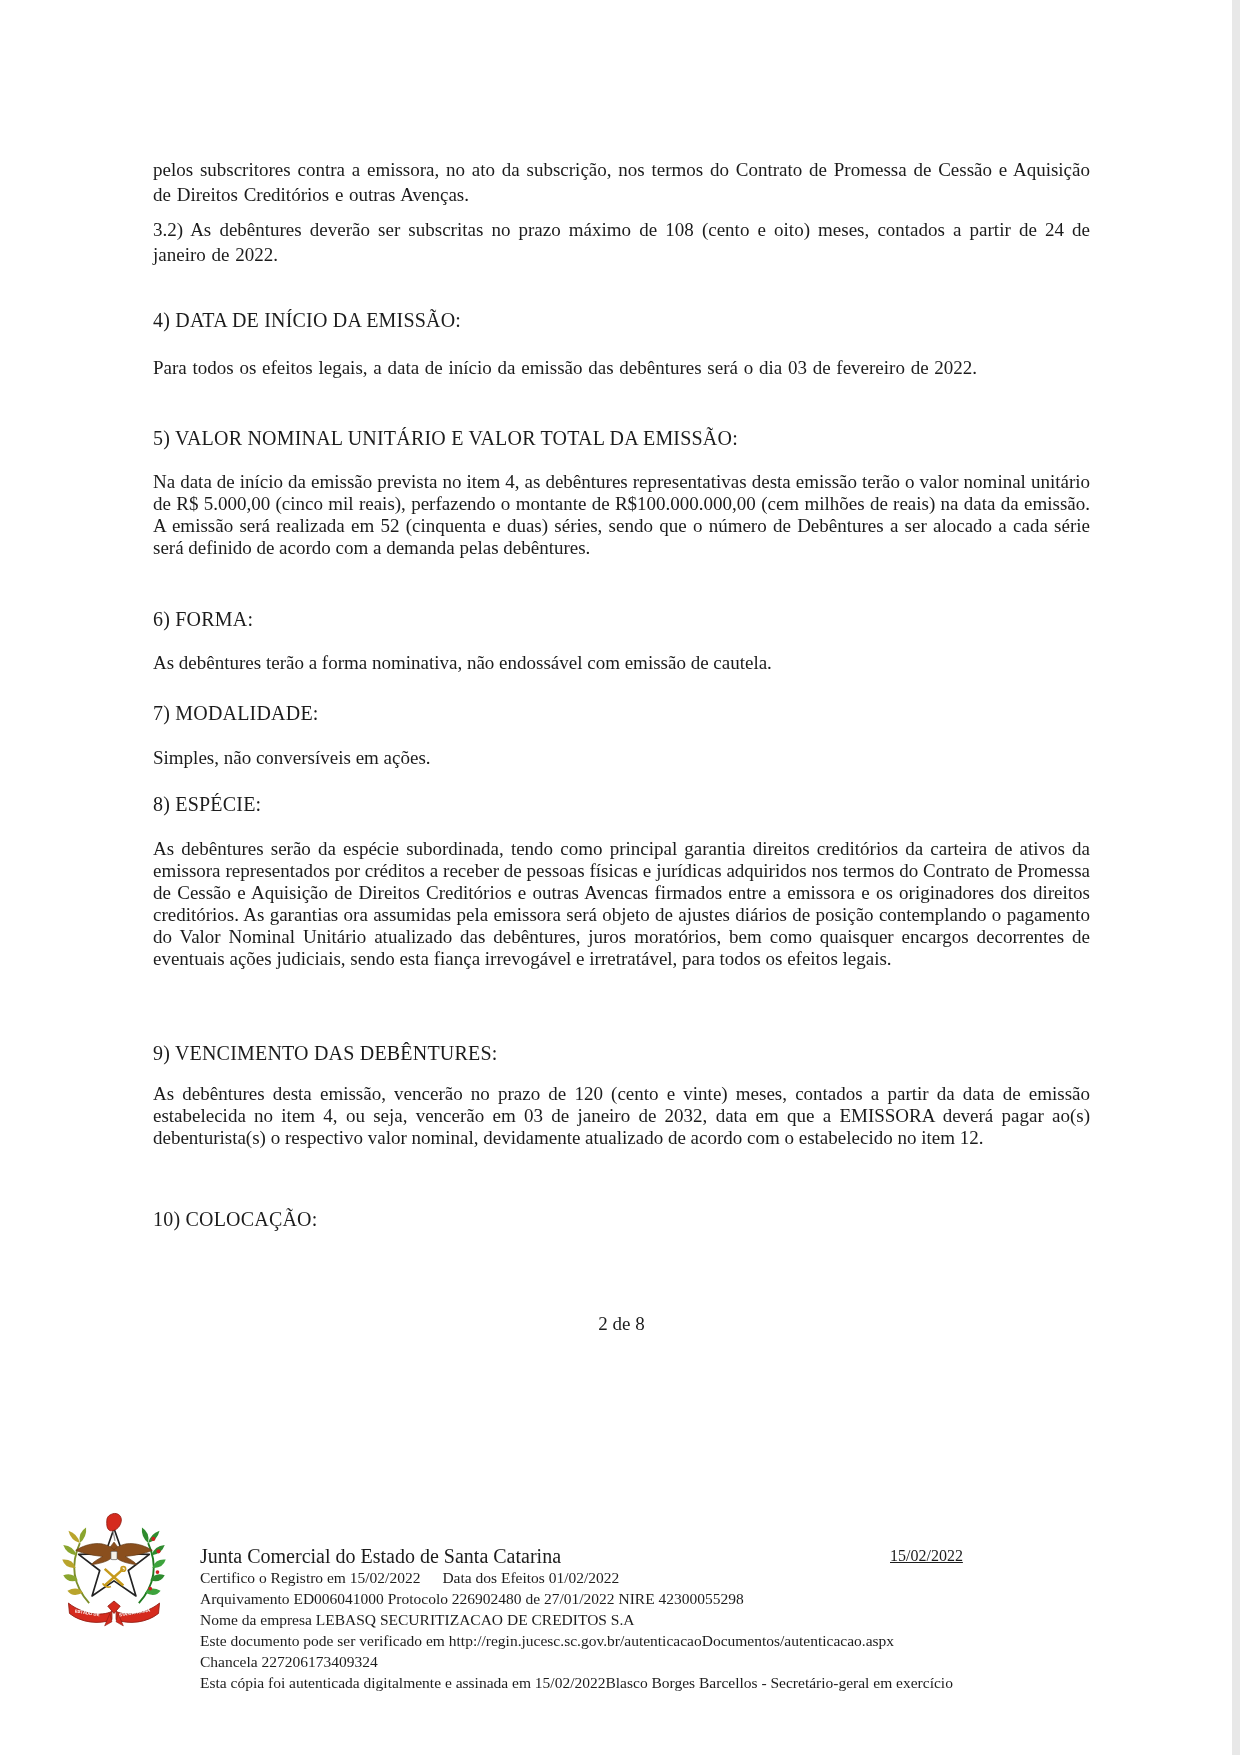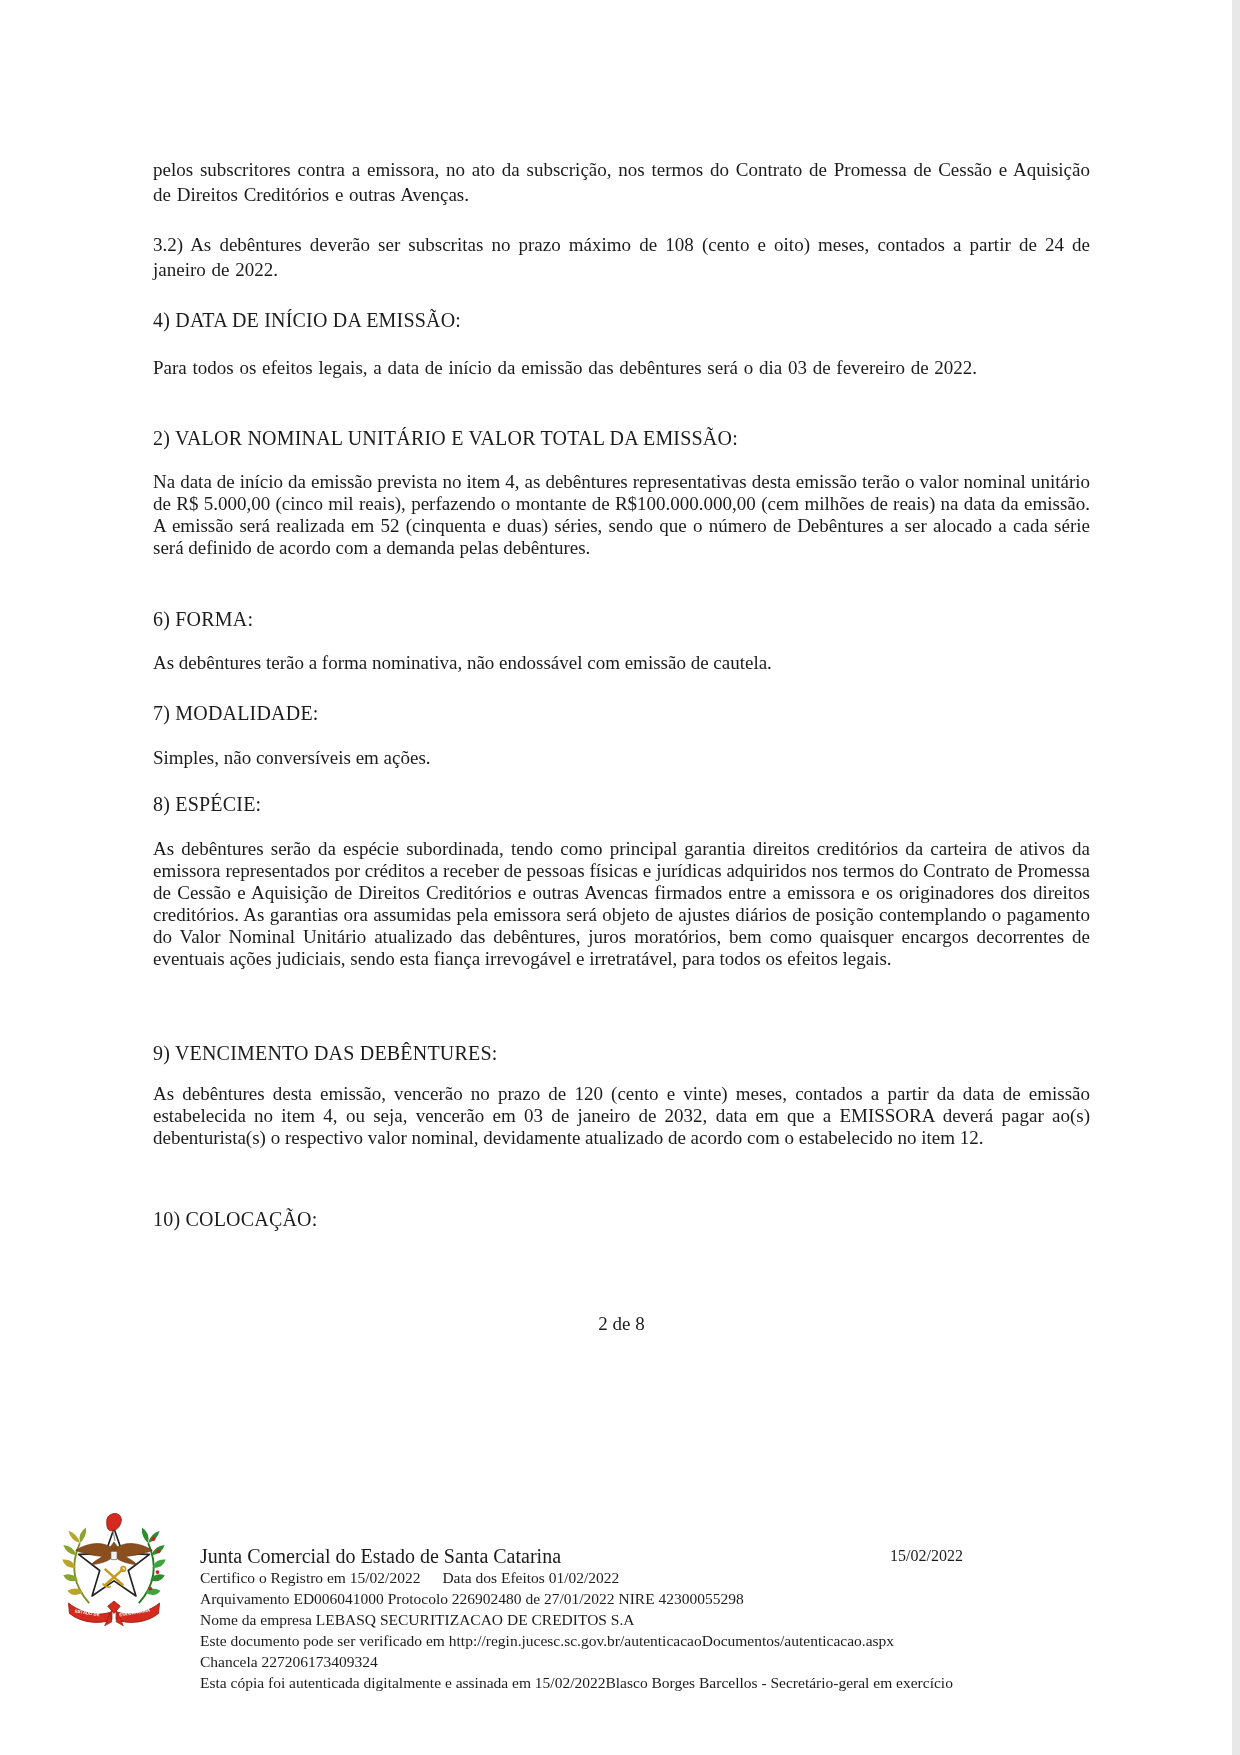"3.2) As debêntures deverão ser" div.blk { top: 233px -> 218px }
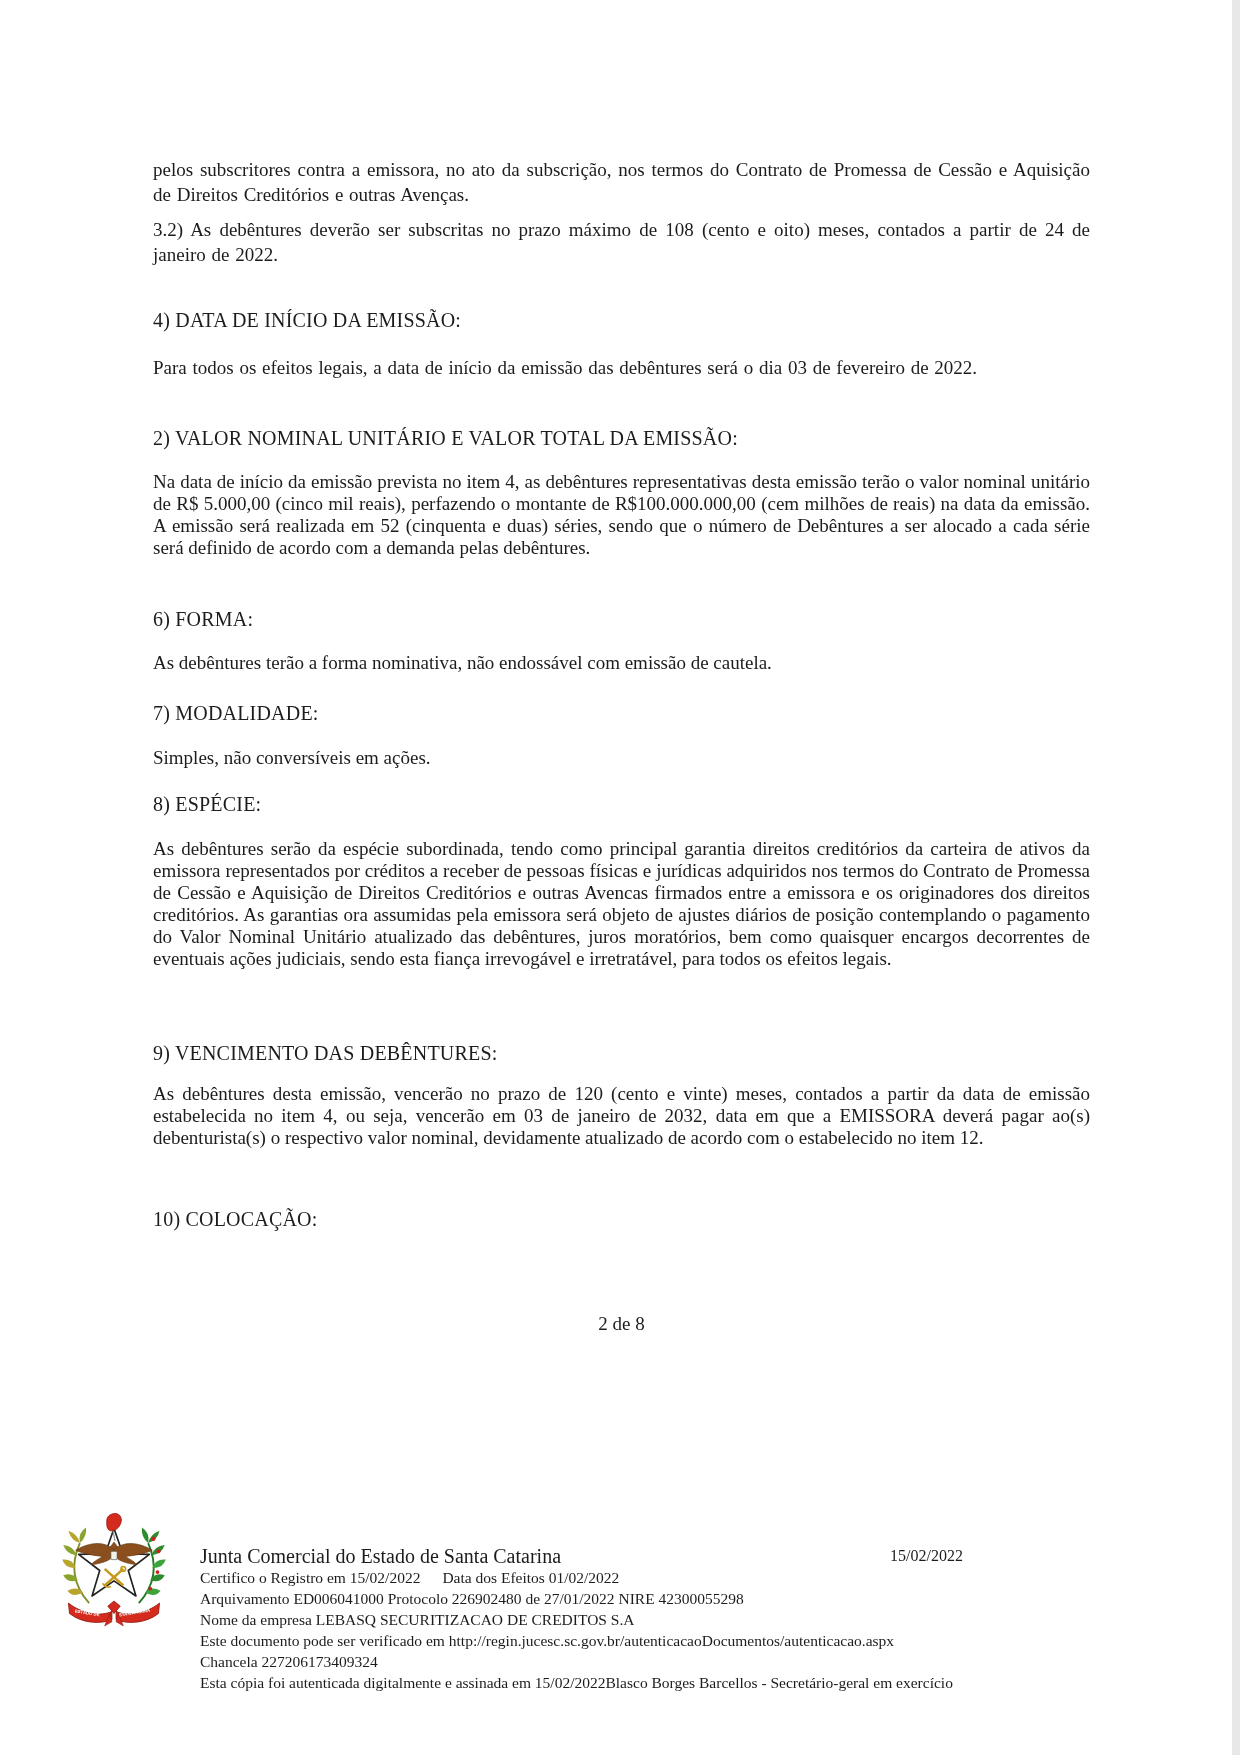"2) VALOR NOMINAL UNITÁRIO E" div.blk { text: 2 -> 5 }
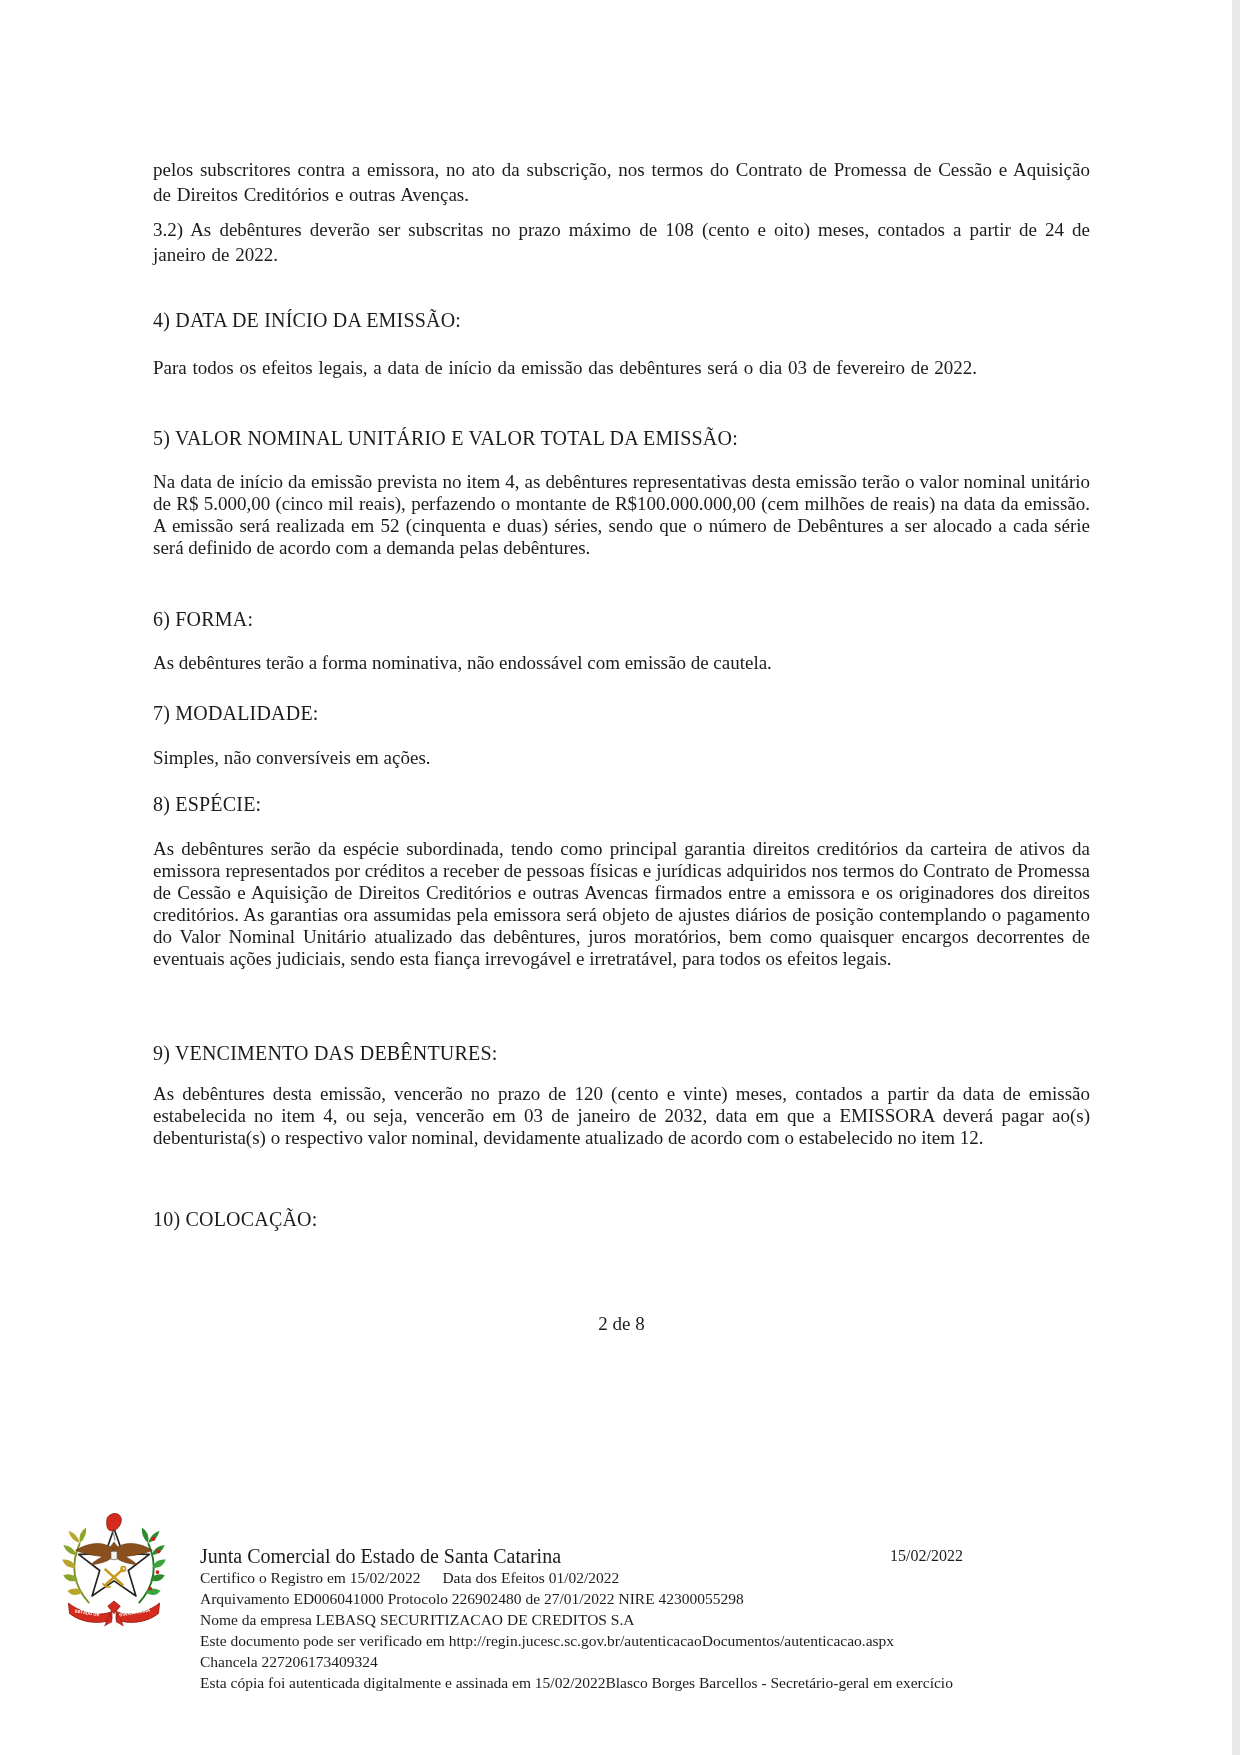"15/02/2022" .stamp-date { text-decoration: none -> underline }
